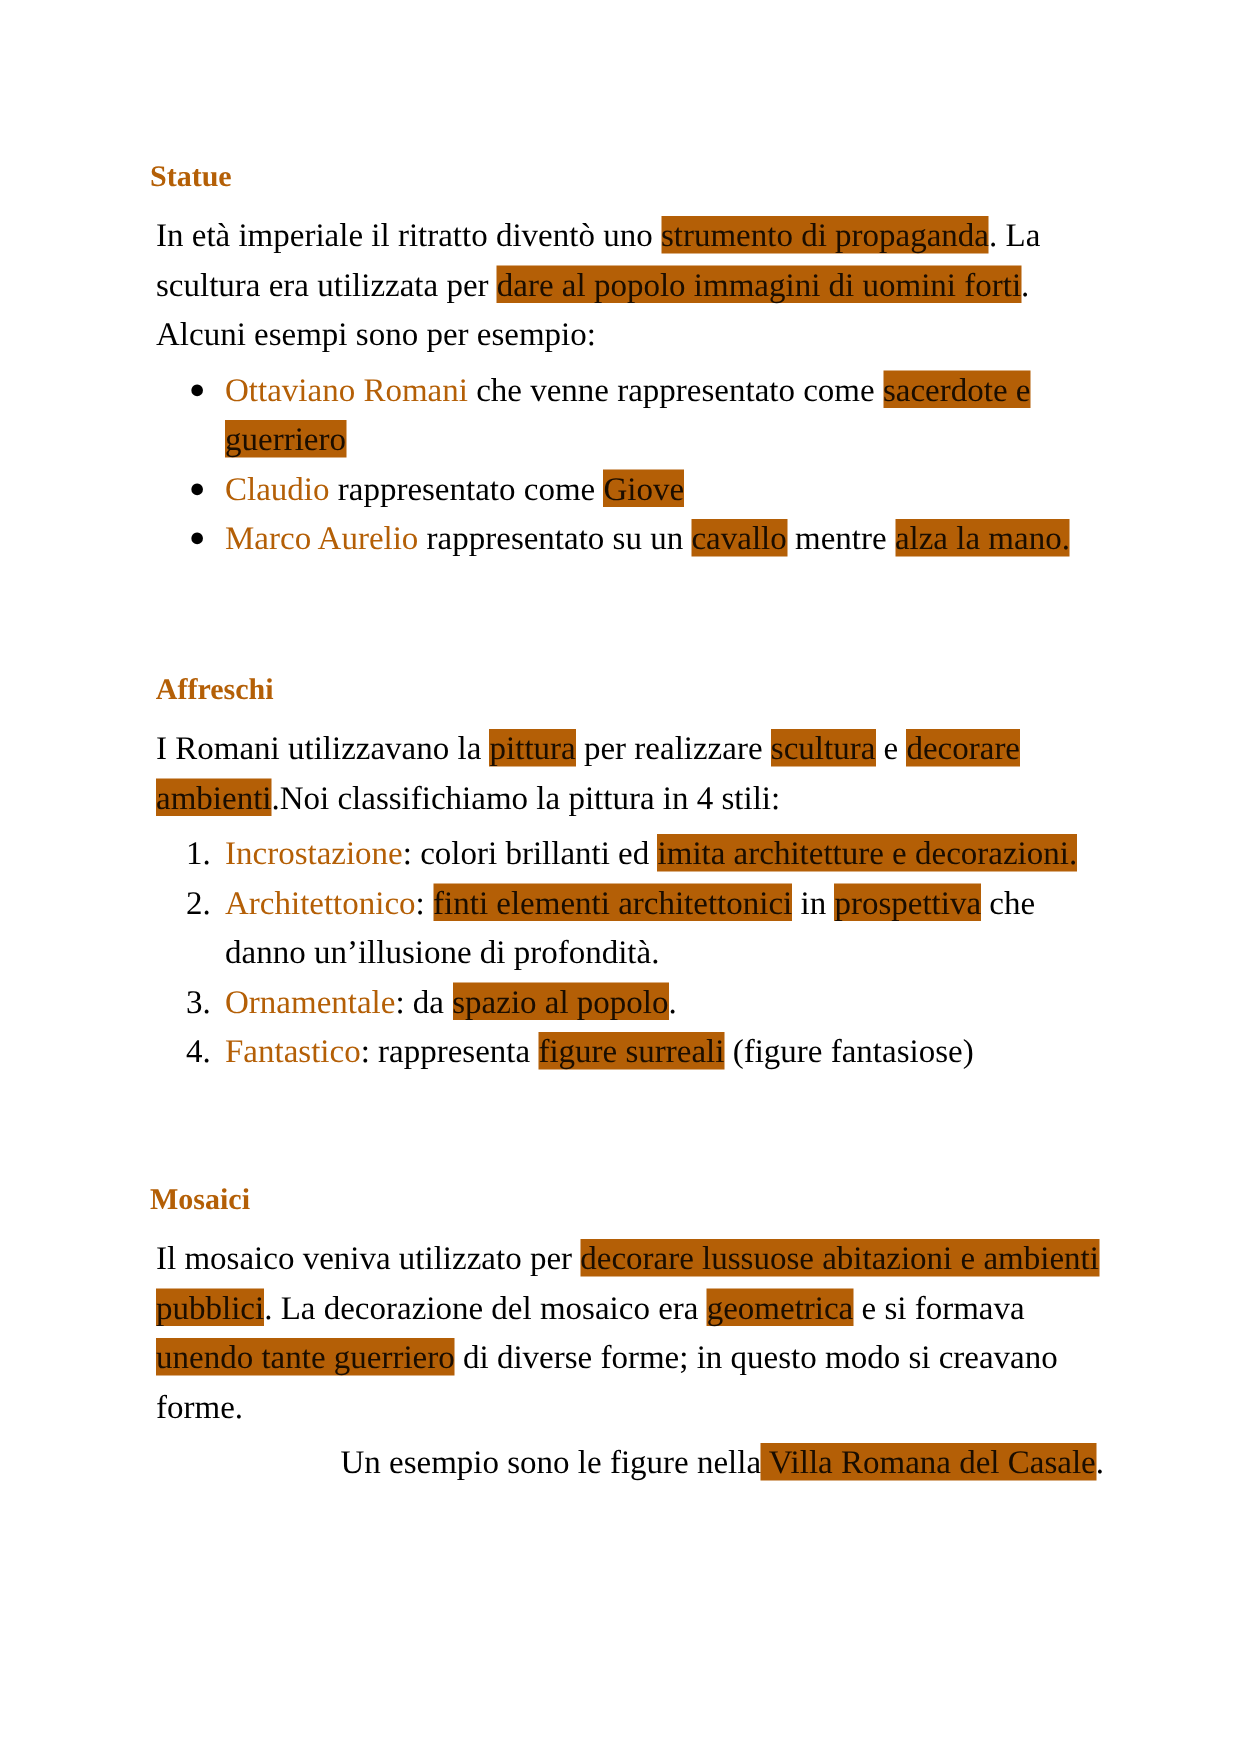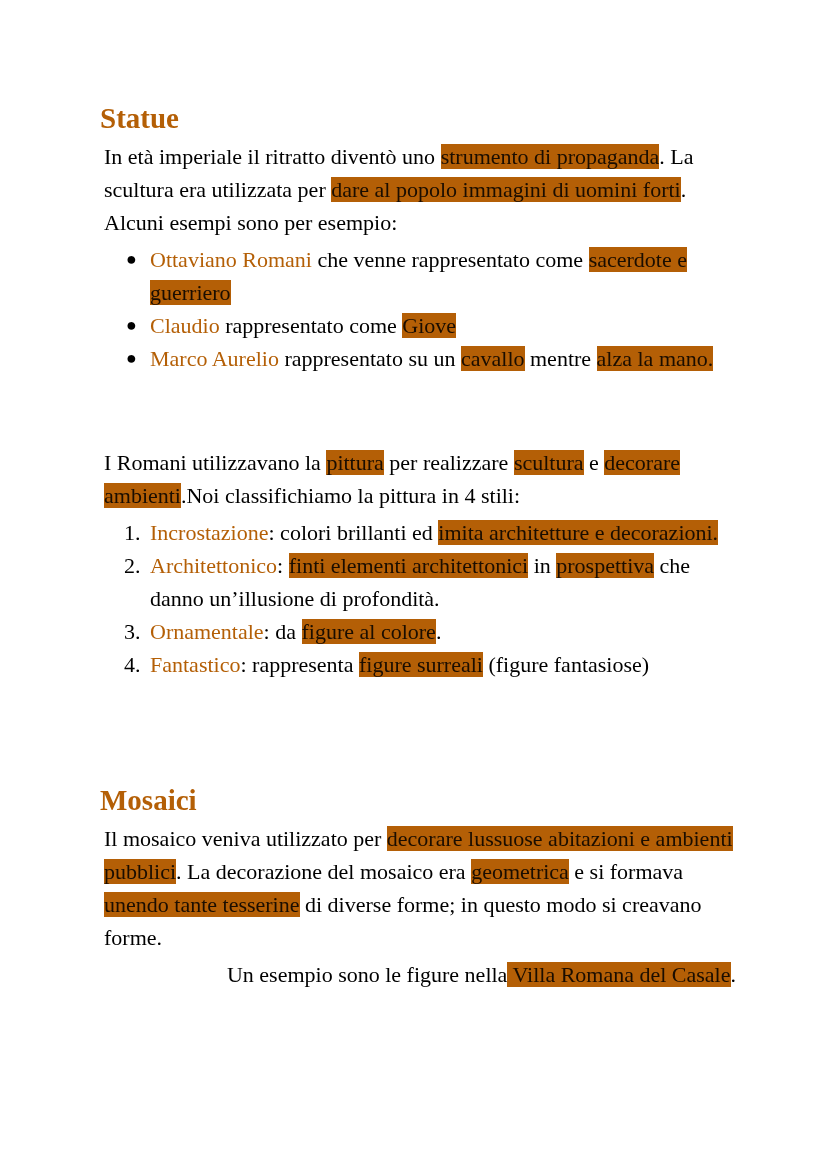"Statue" .heading { font-size: 29px -> 20px }
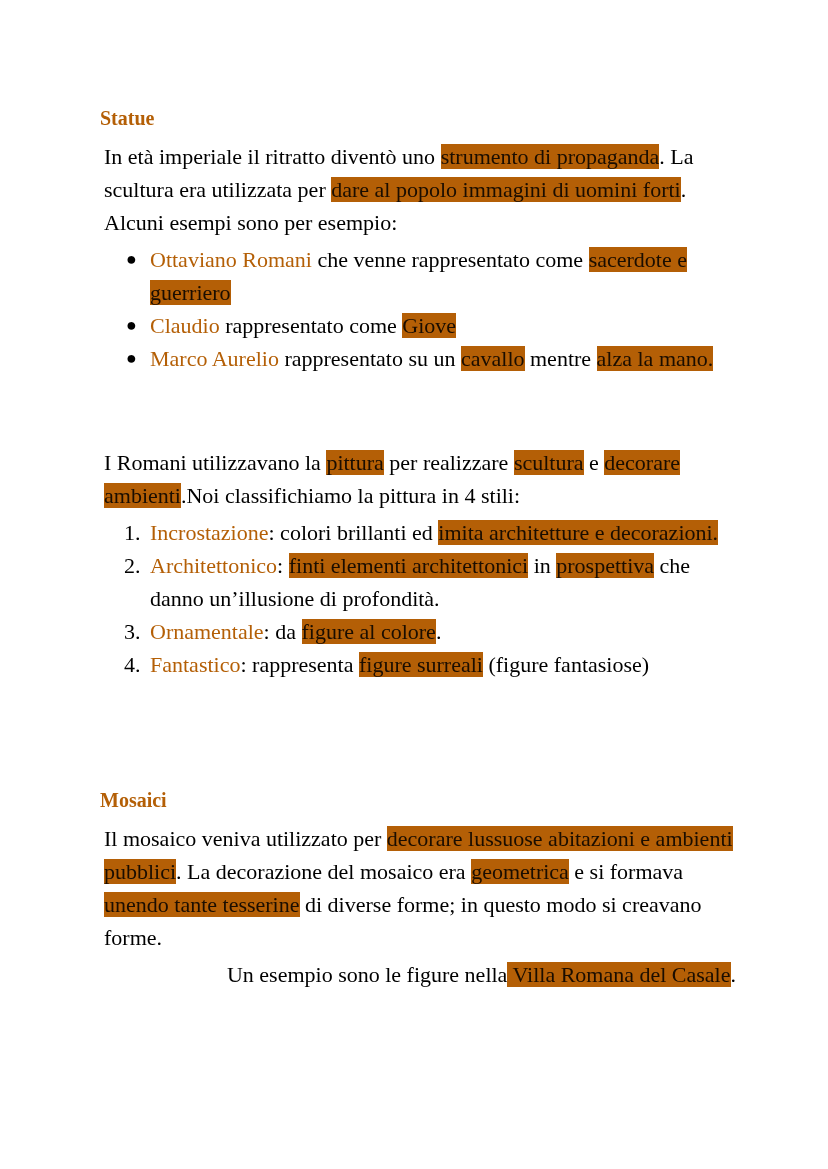"Affreschi" h2.heading { html: none -> <h2> Affreschi</h2> }
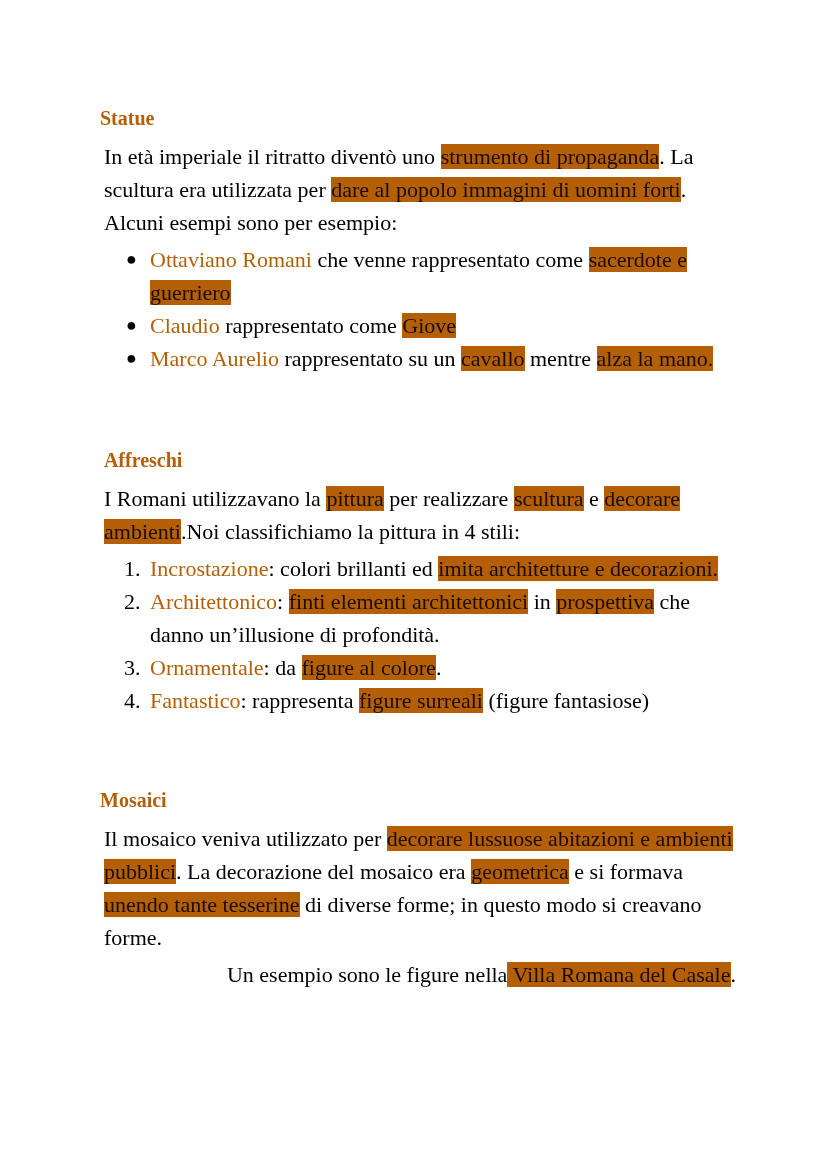"figure al colore" span.hl { text: figure al colore -> spazio al popolo }
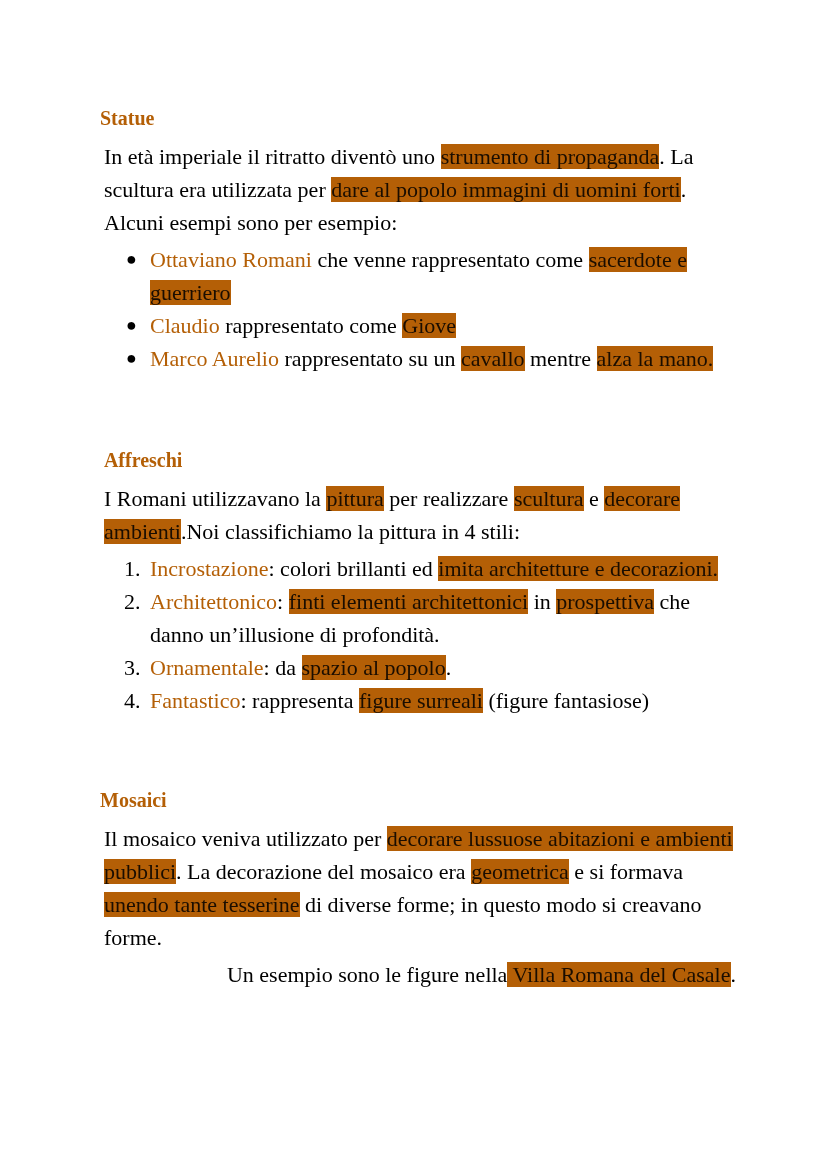"unendo tante tesserine" span.hl { text: tesserine -> guerriero }
